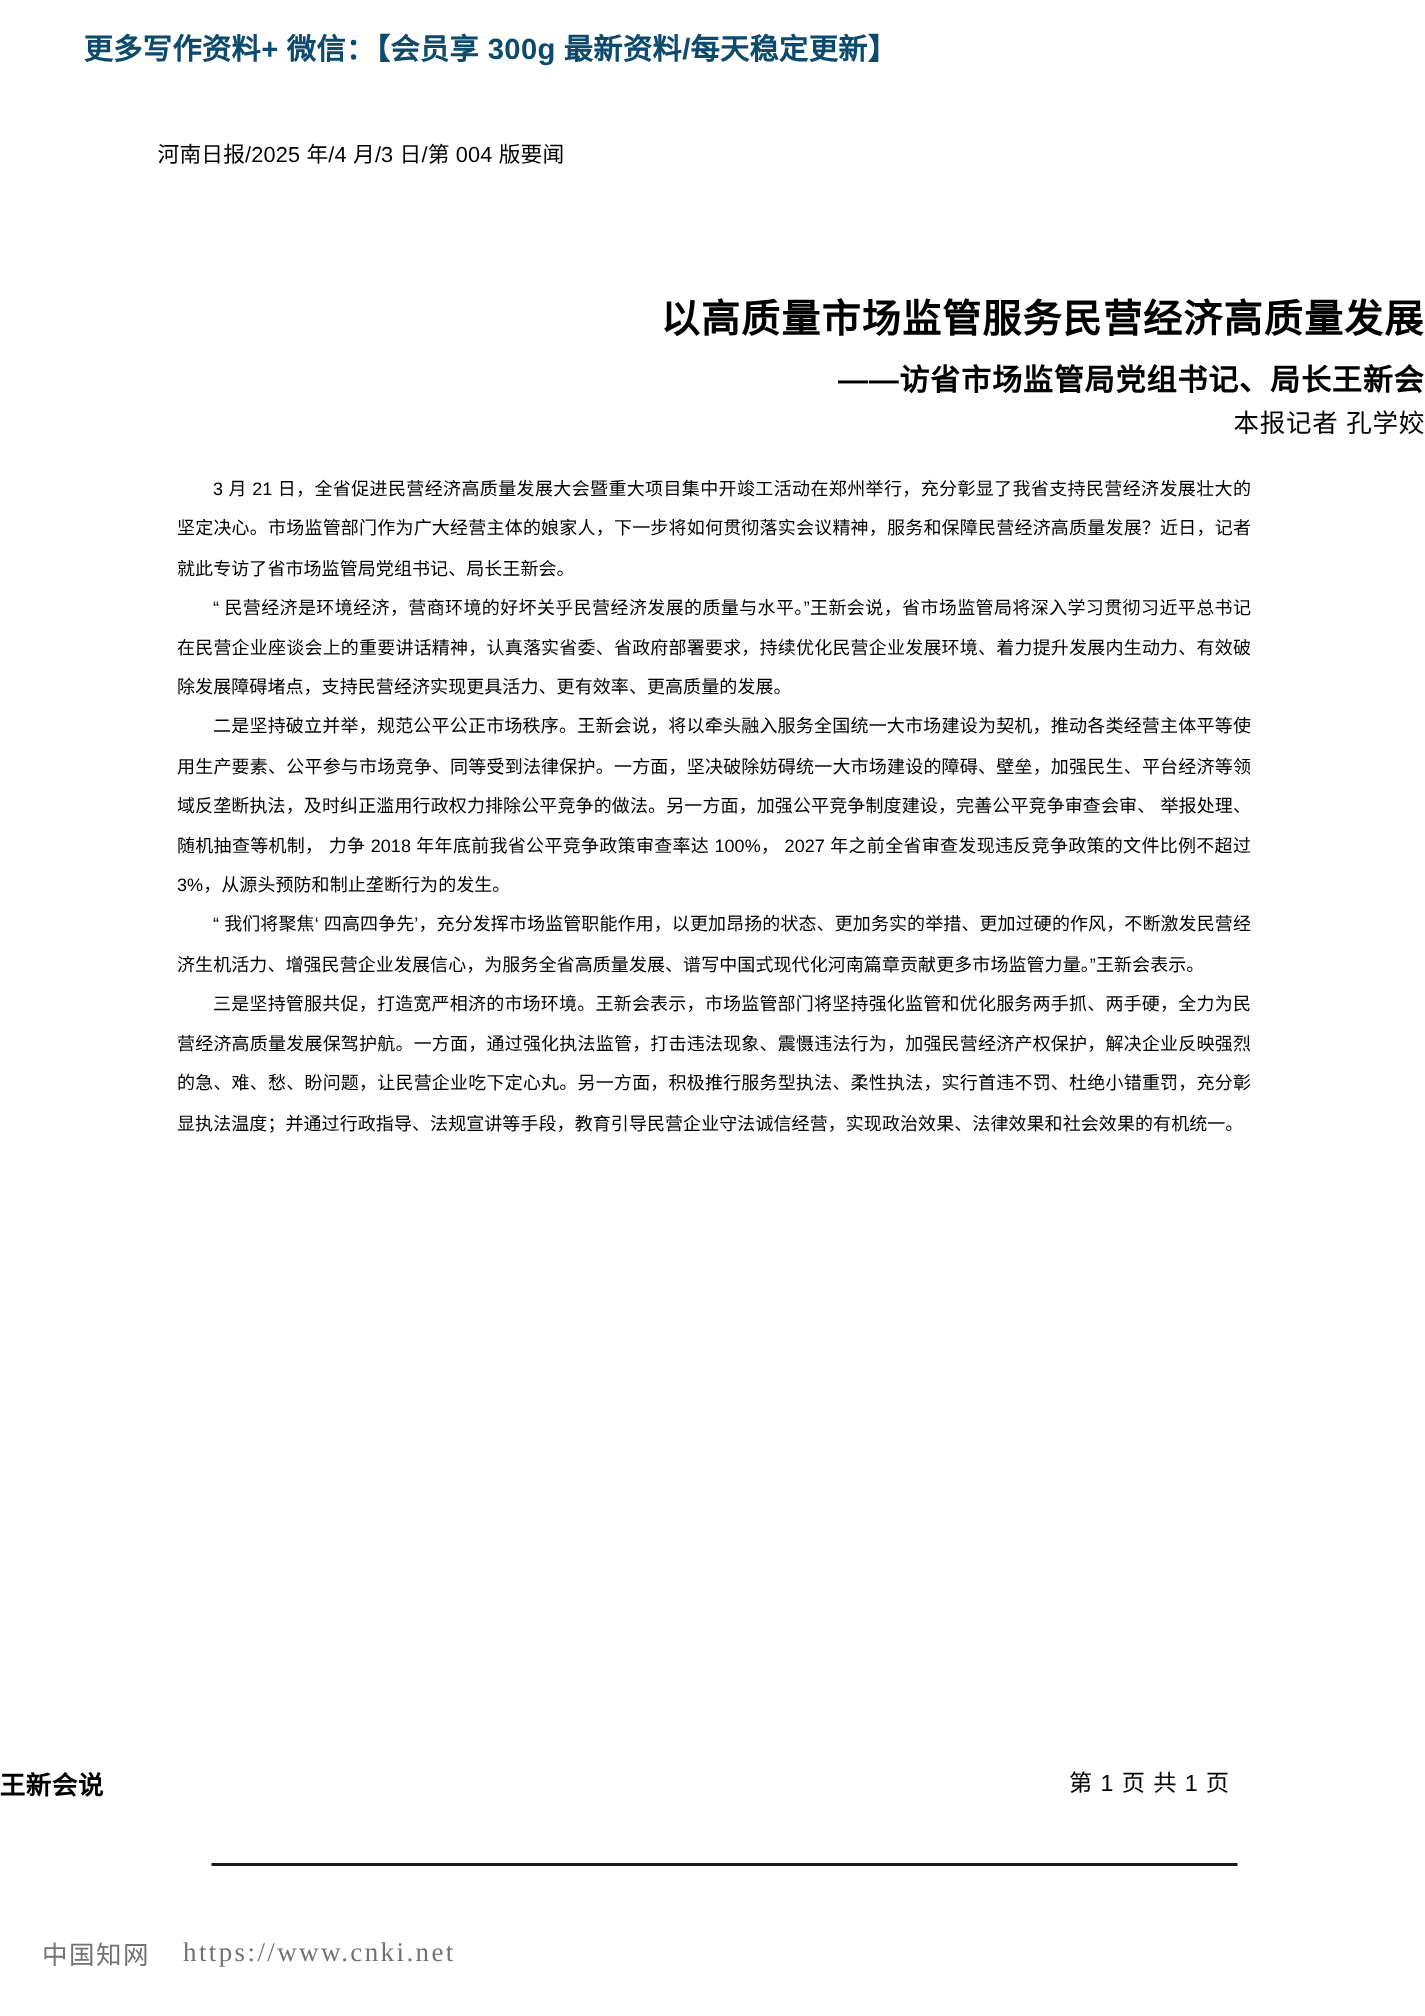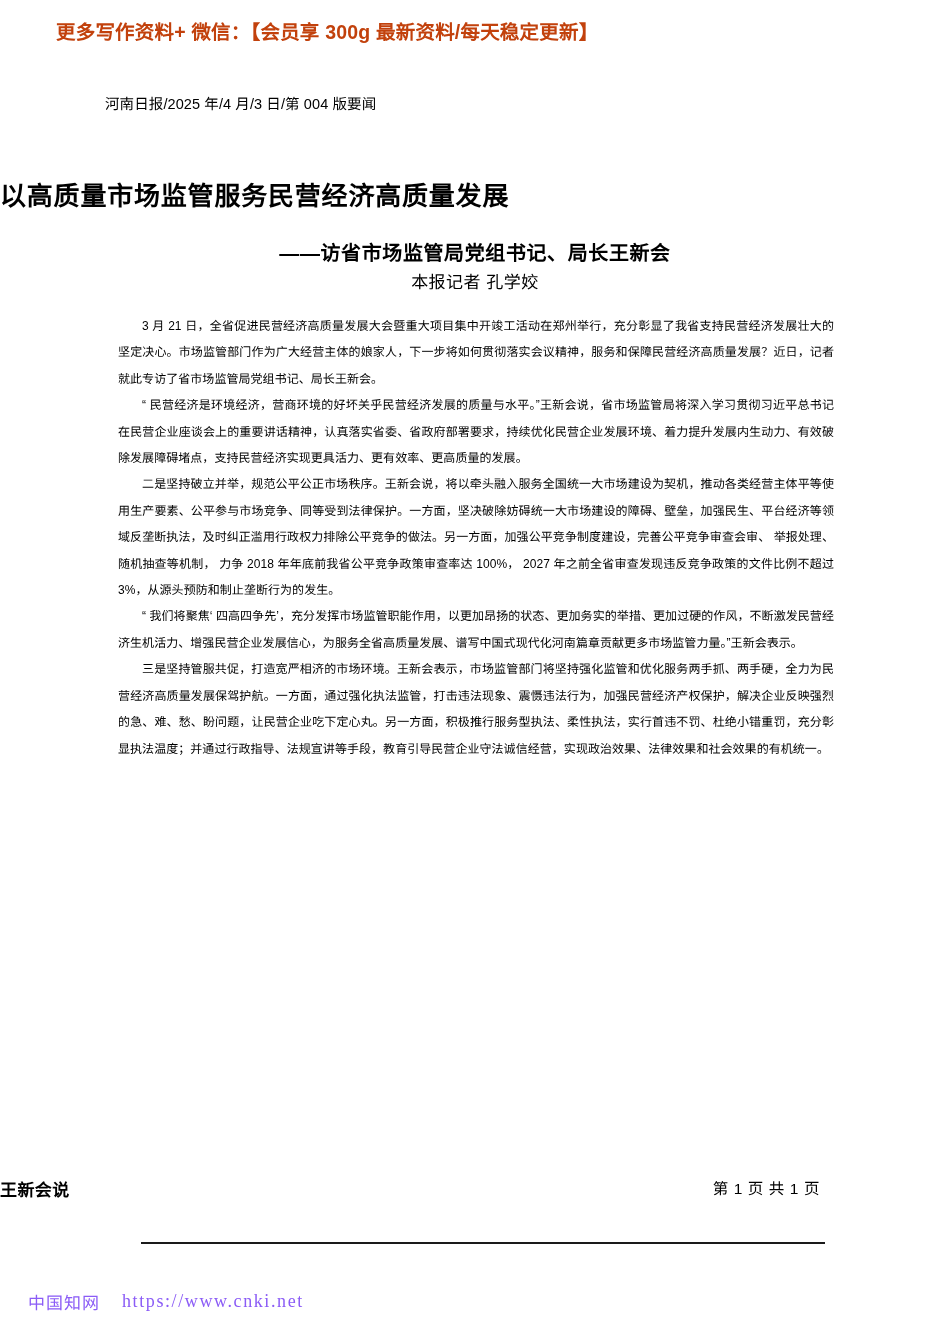"更多写作资料+ 微信：【会员享 300g 最新资料/每天稳定更新】" div.promo-banner { color: #c2410c -> #0c4a6e }
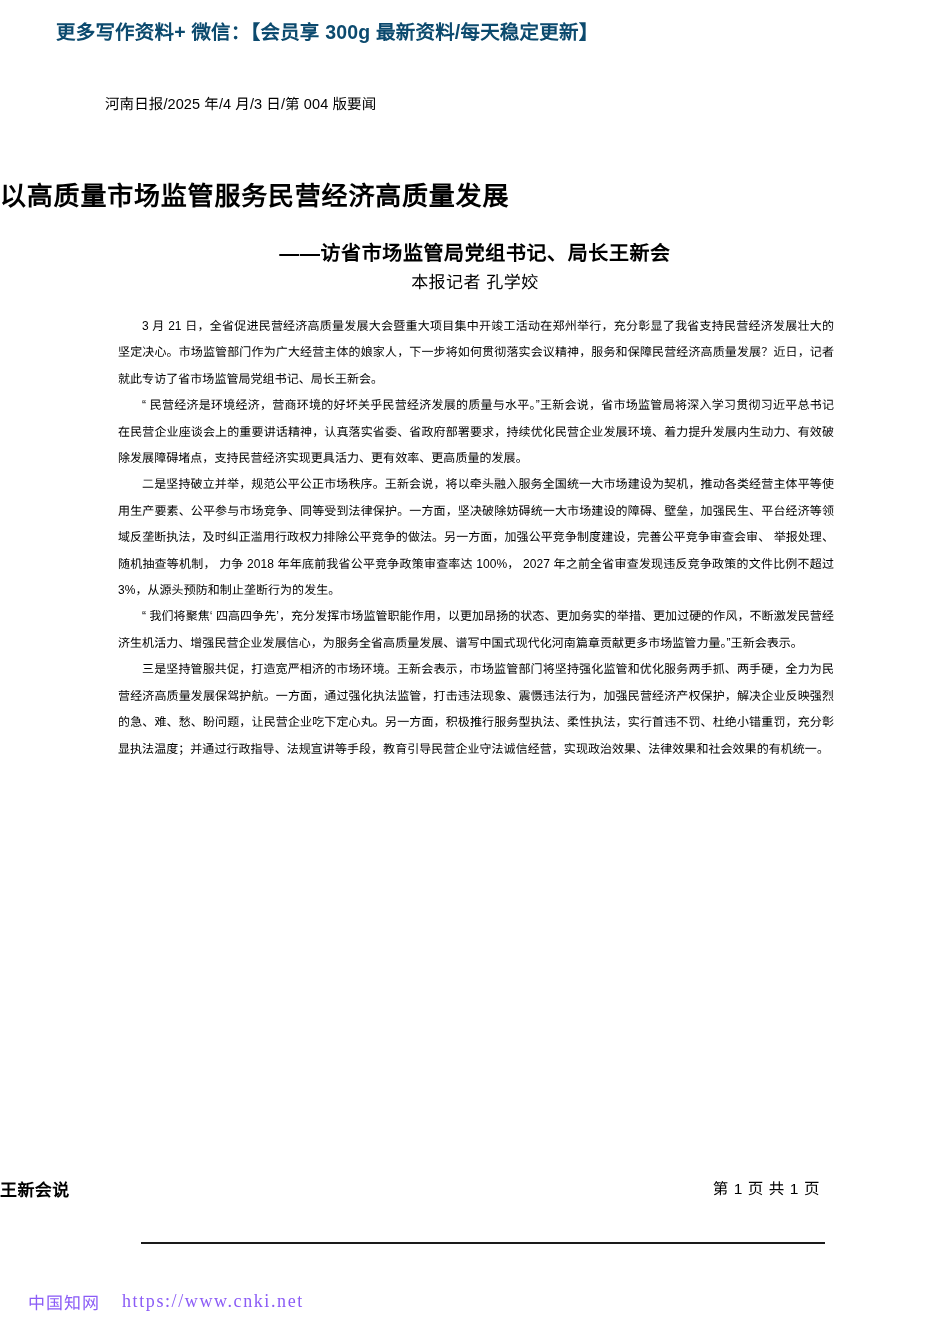"以高质量市场监管服务民营经济高质量发展" .doc-title { text-align: left -> right; top: 158px -> 174px }
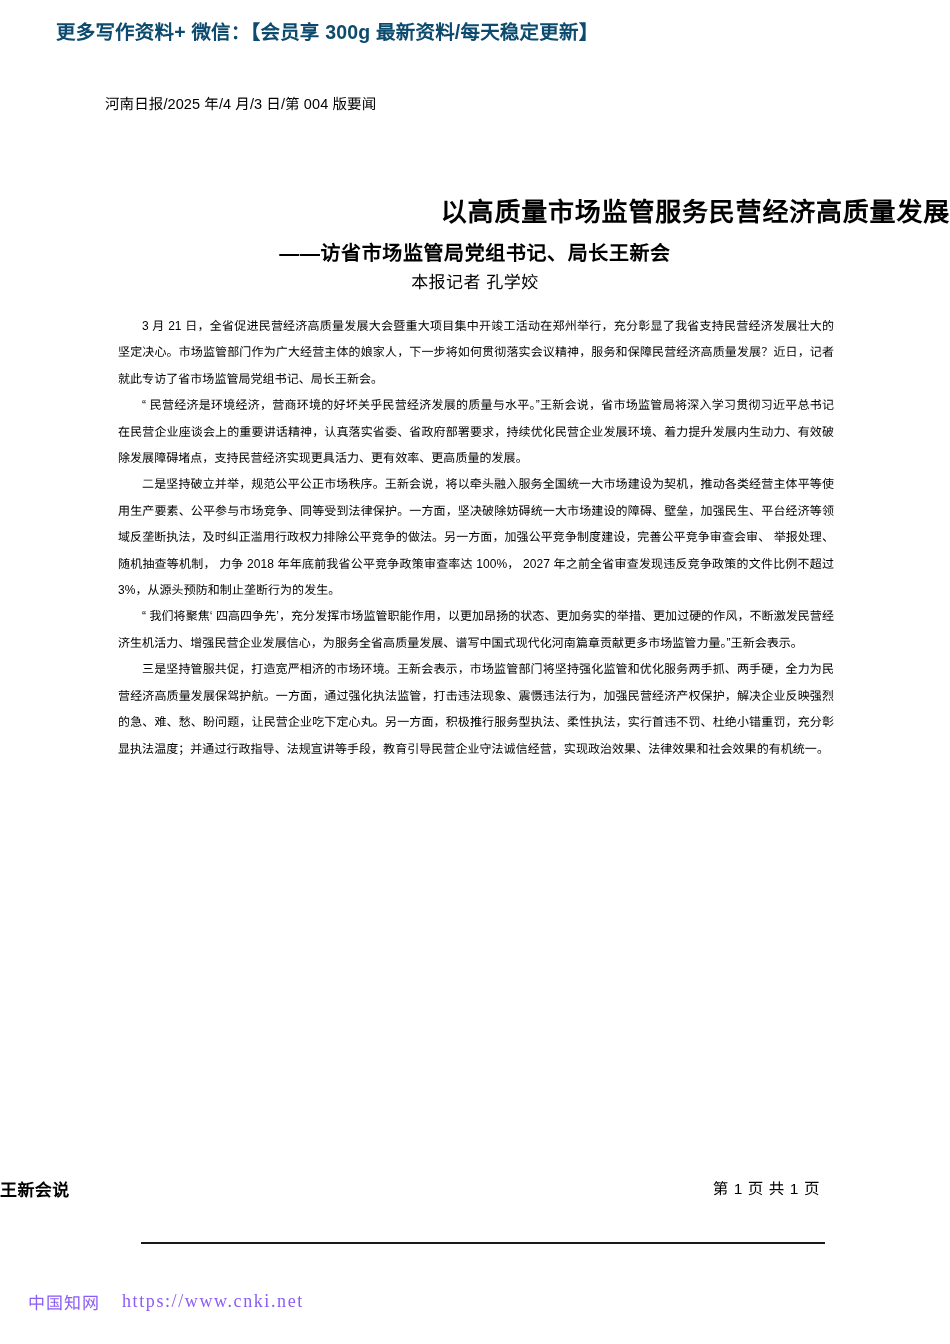"——访省市场监管局党组书记、局长王新会" .doc-subtitle { text-align: center -> right }
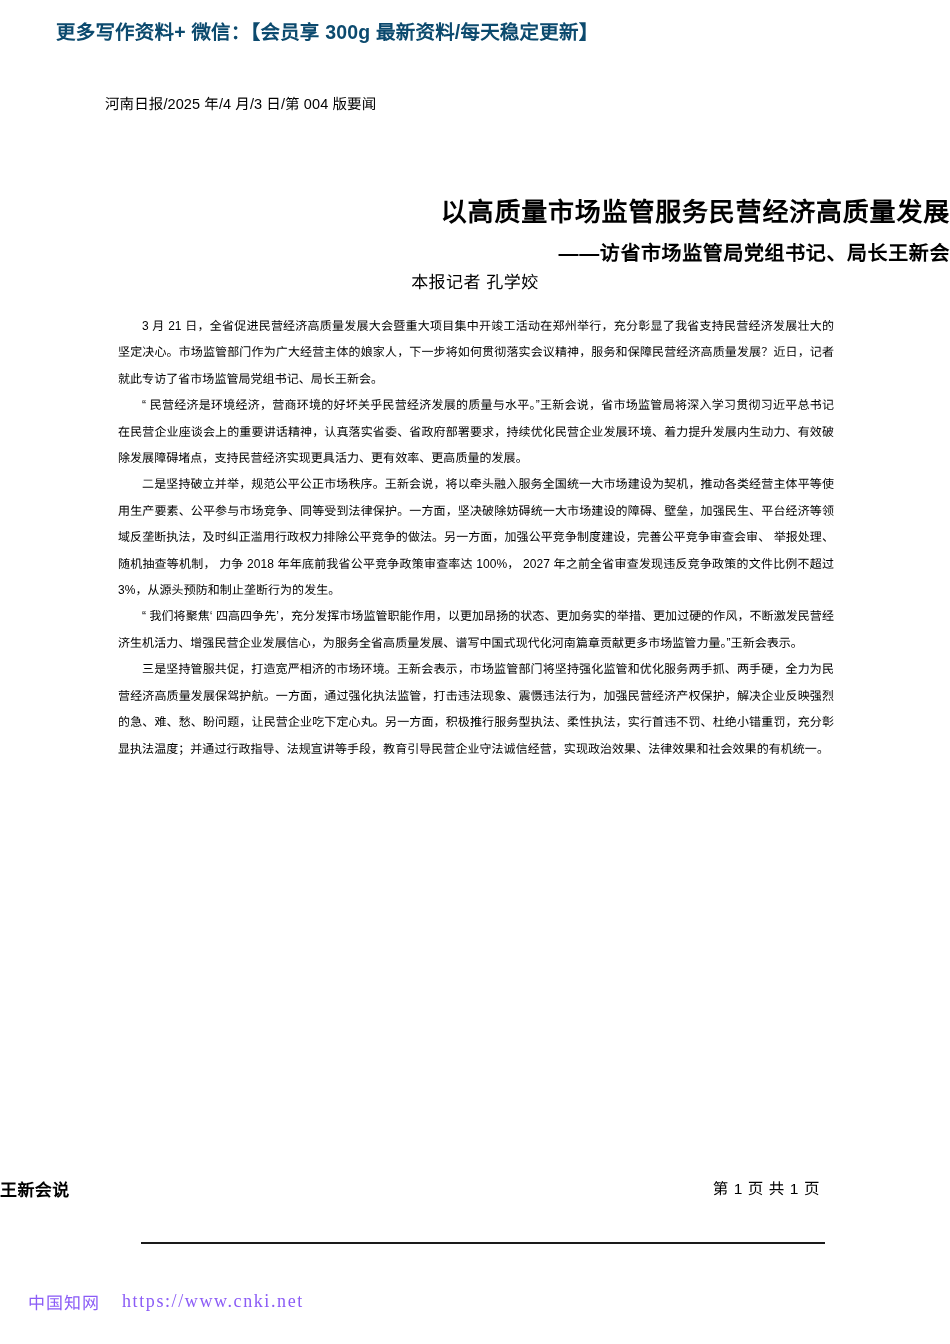"本报记者 孔学姣" .doc-byline { text-align: center -> right }
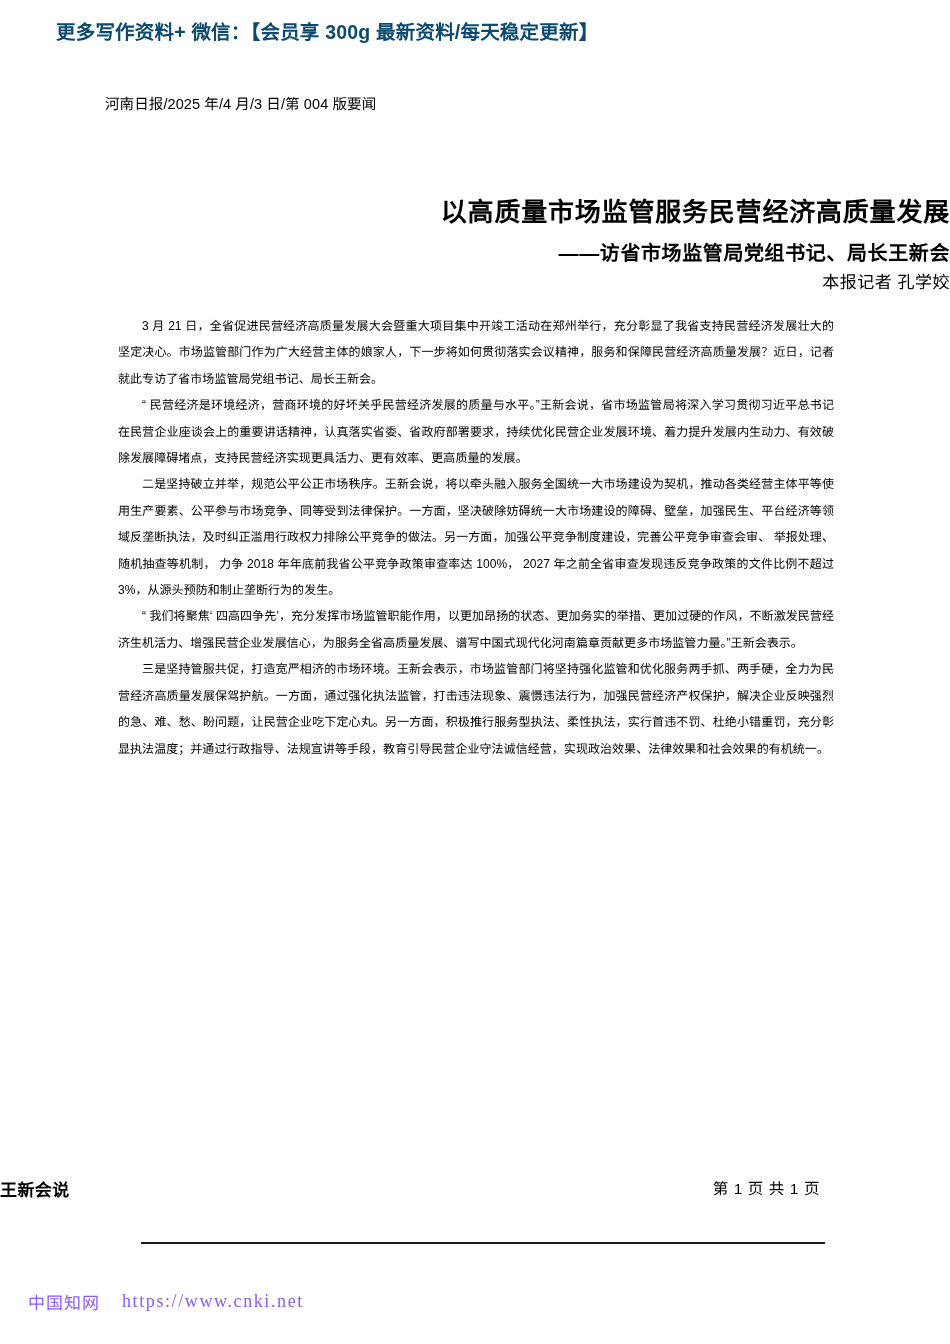"中国知网" .cnki-footer { color: #8b5cf6 -> #737373 }
